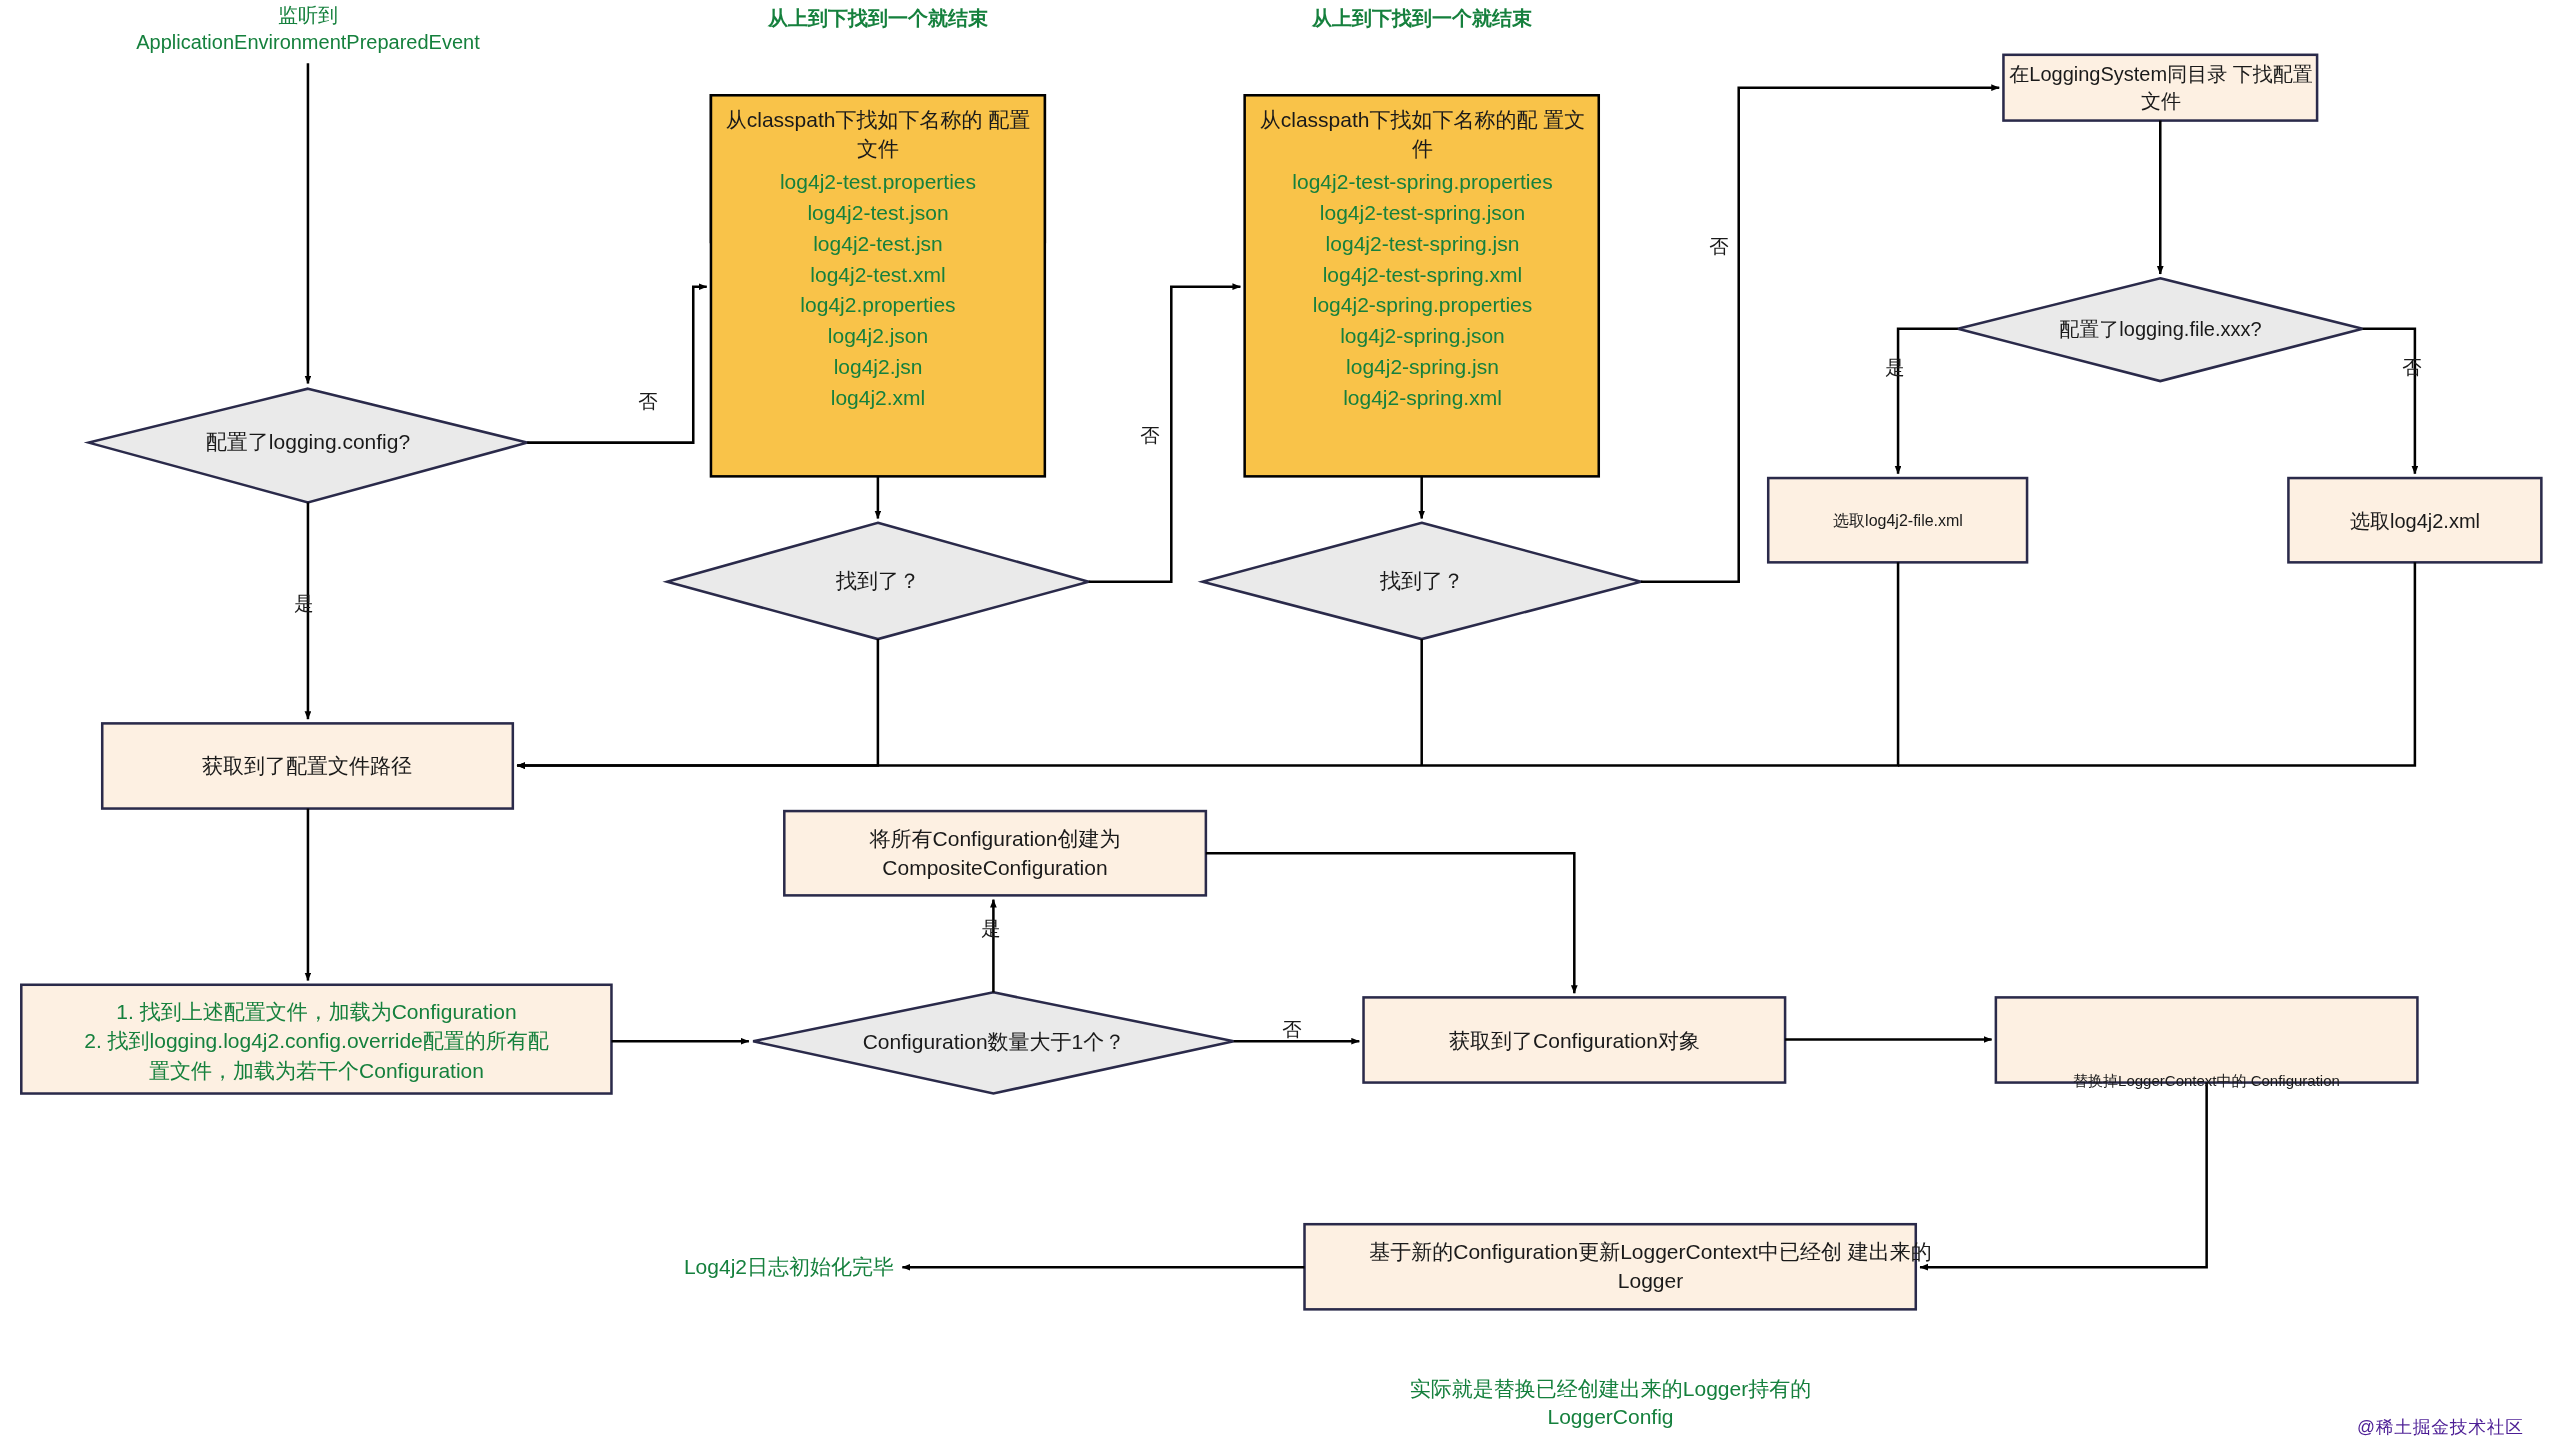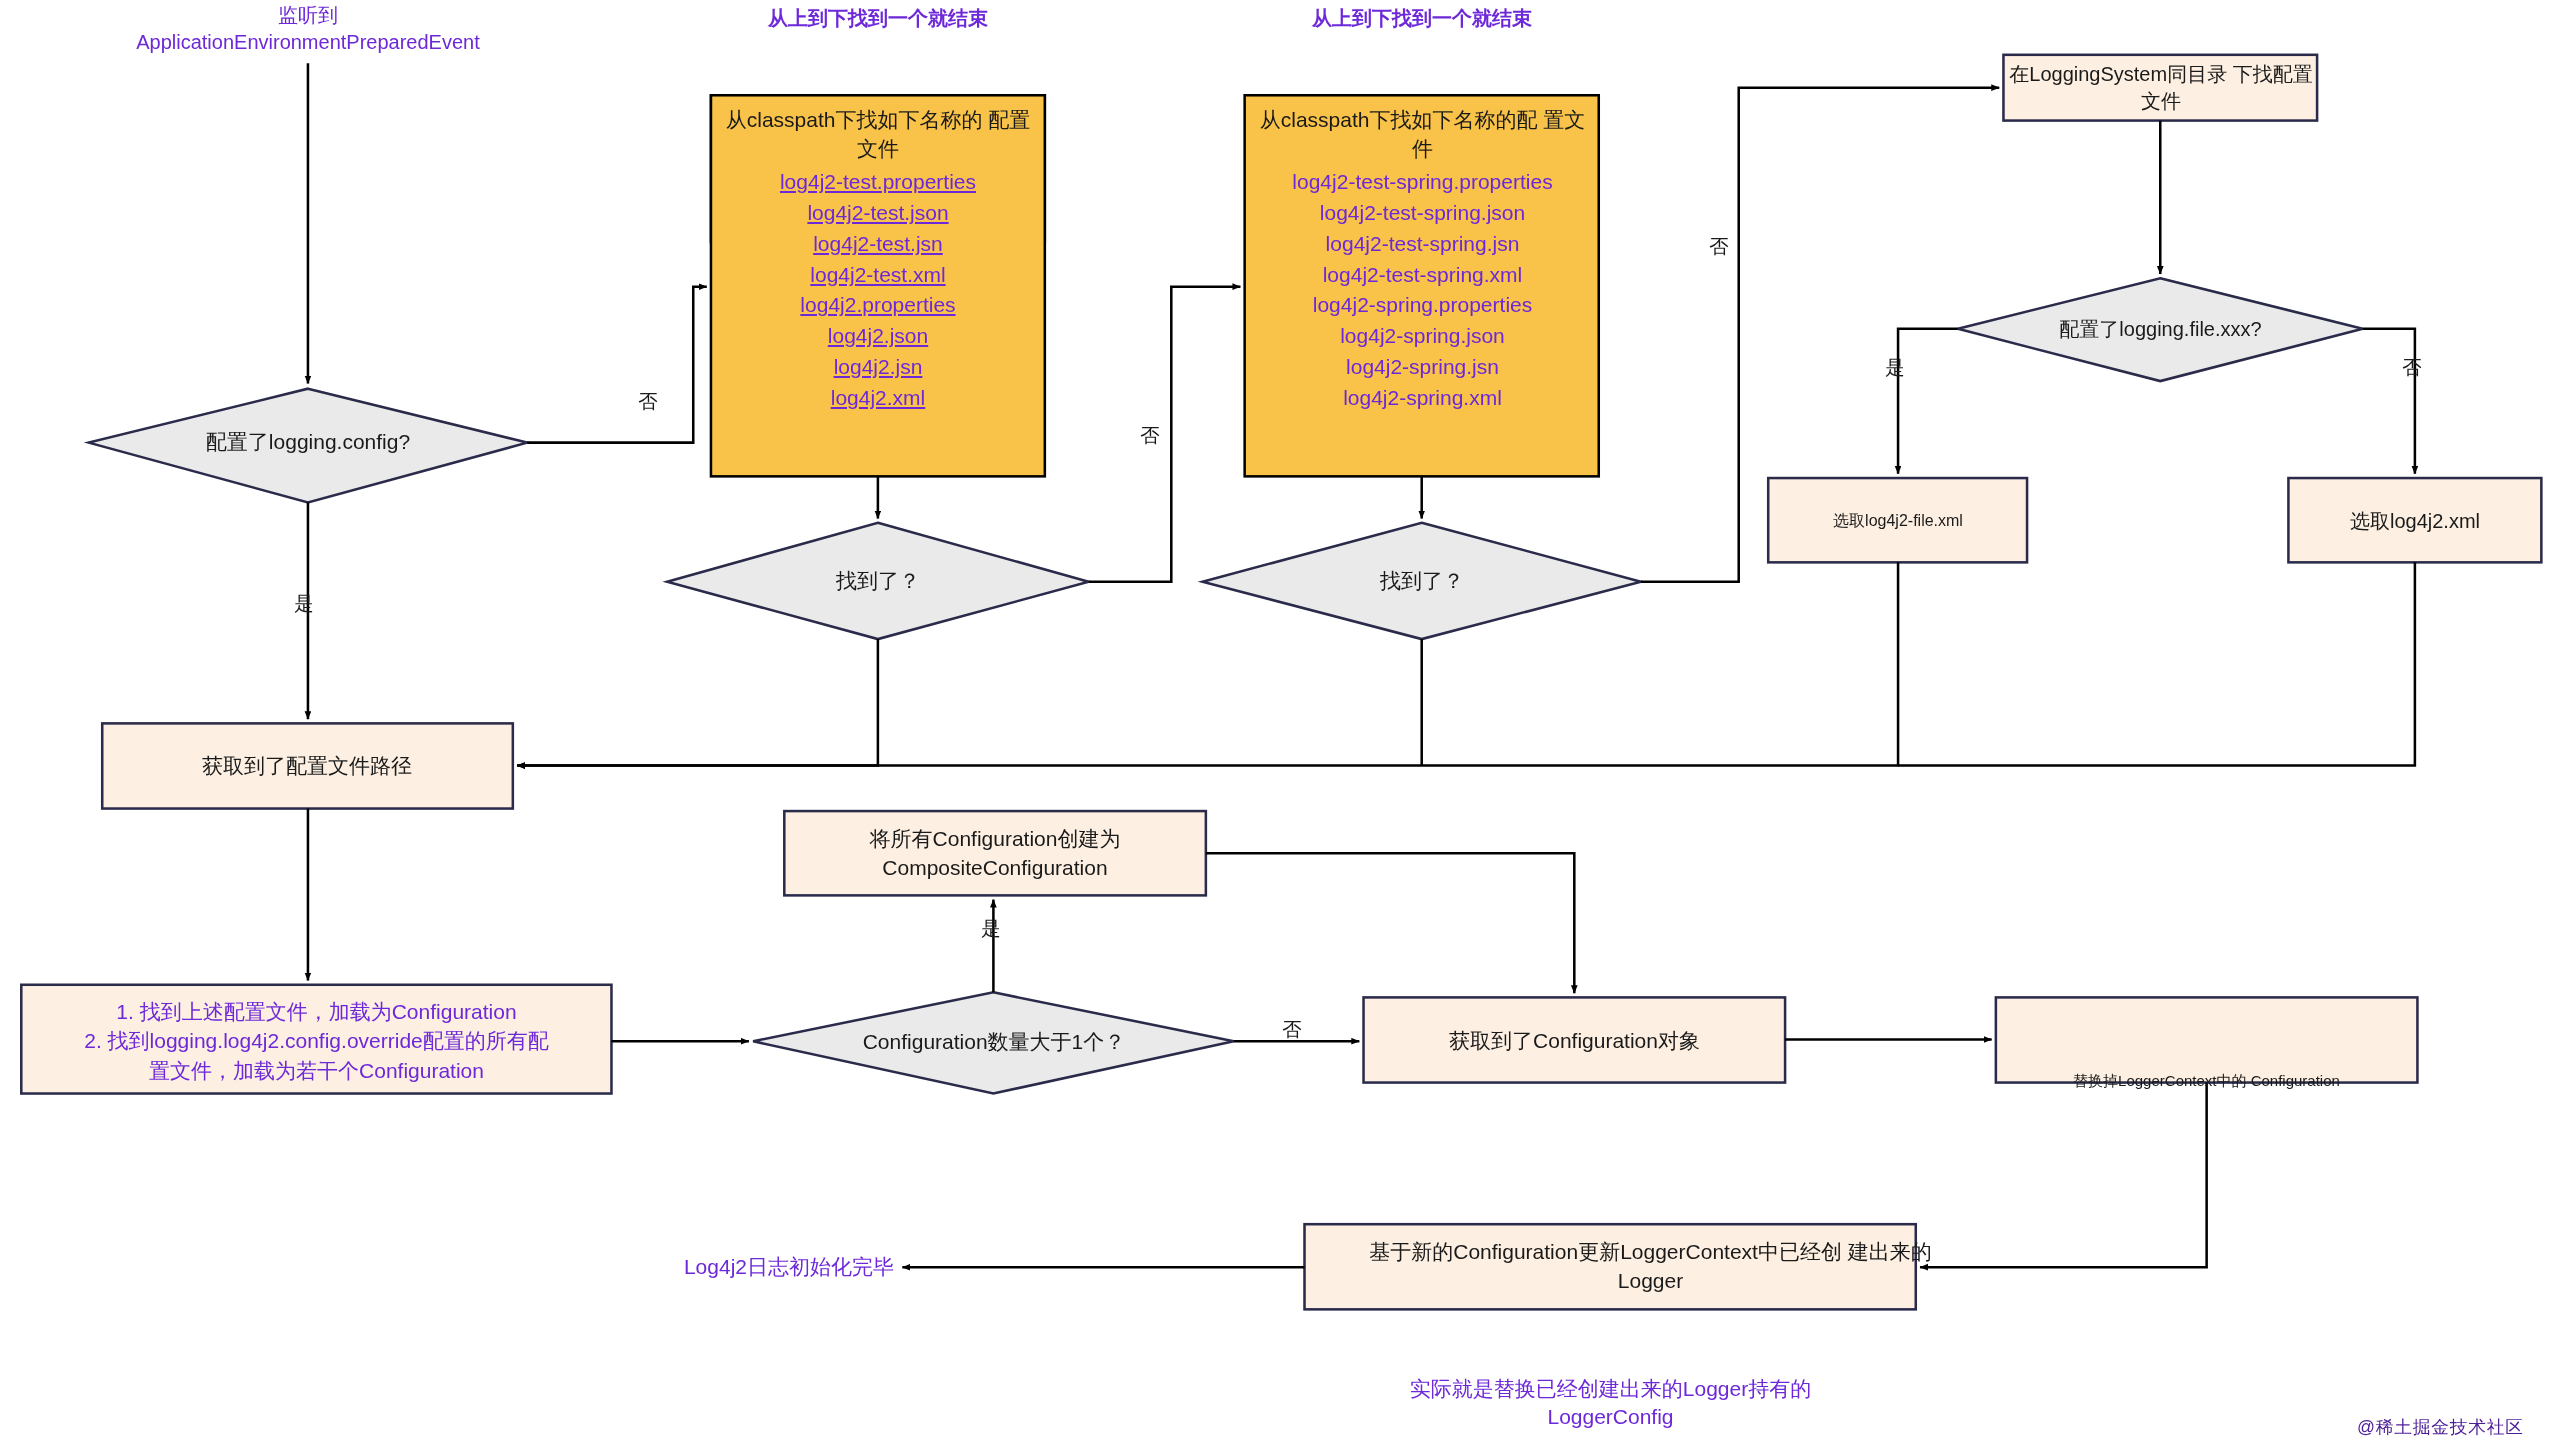"监听到" .freetext { color: #6d28d9 -> #15803d }
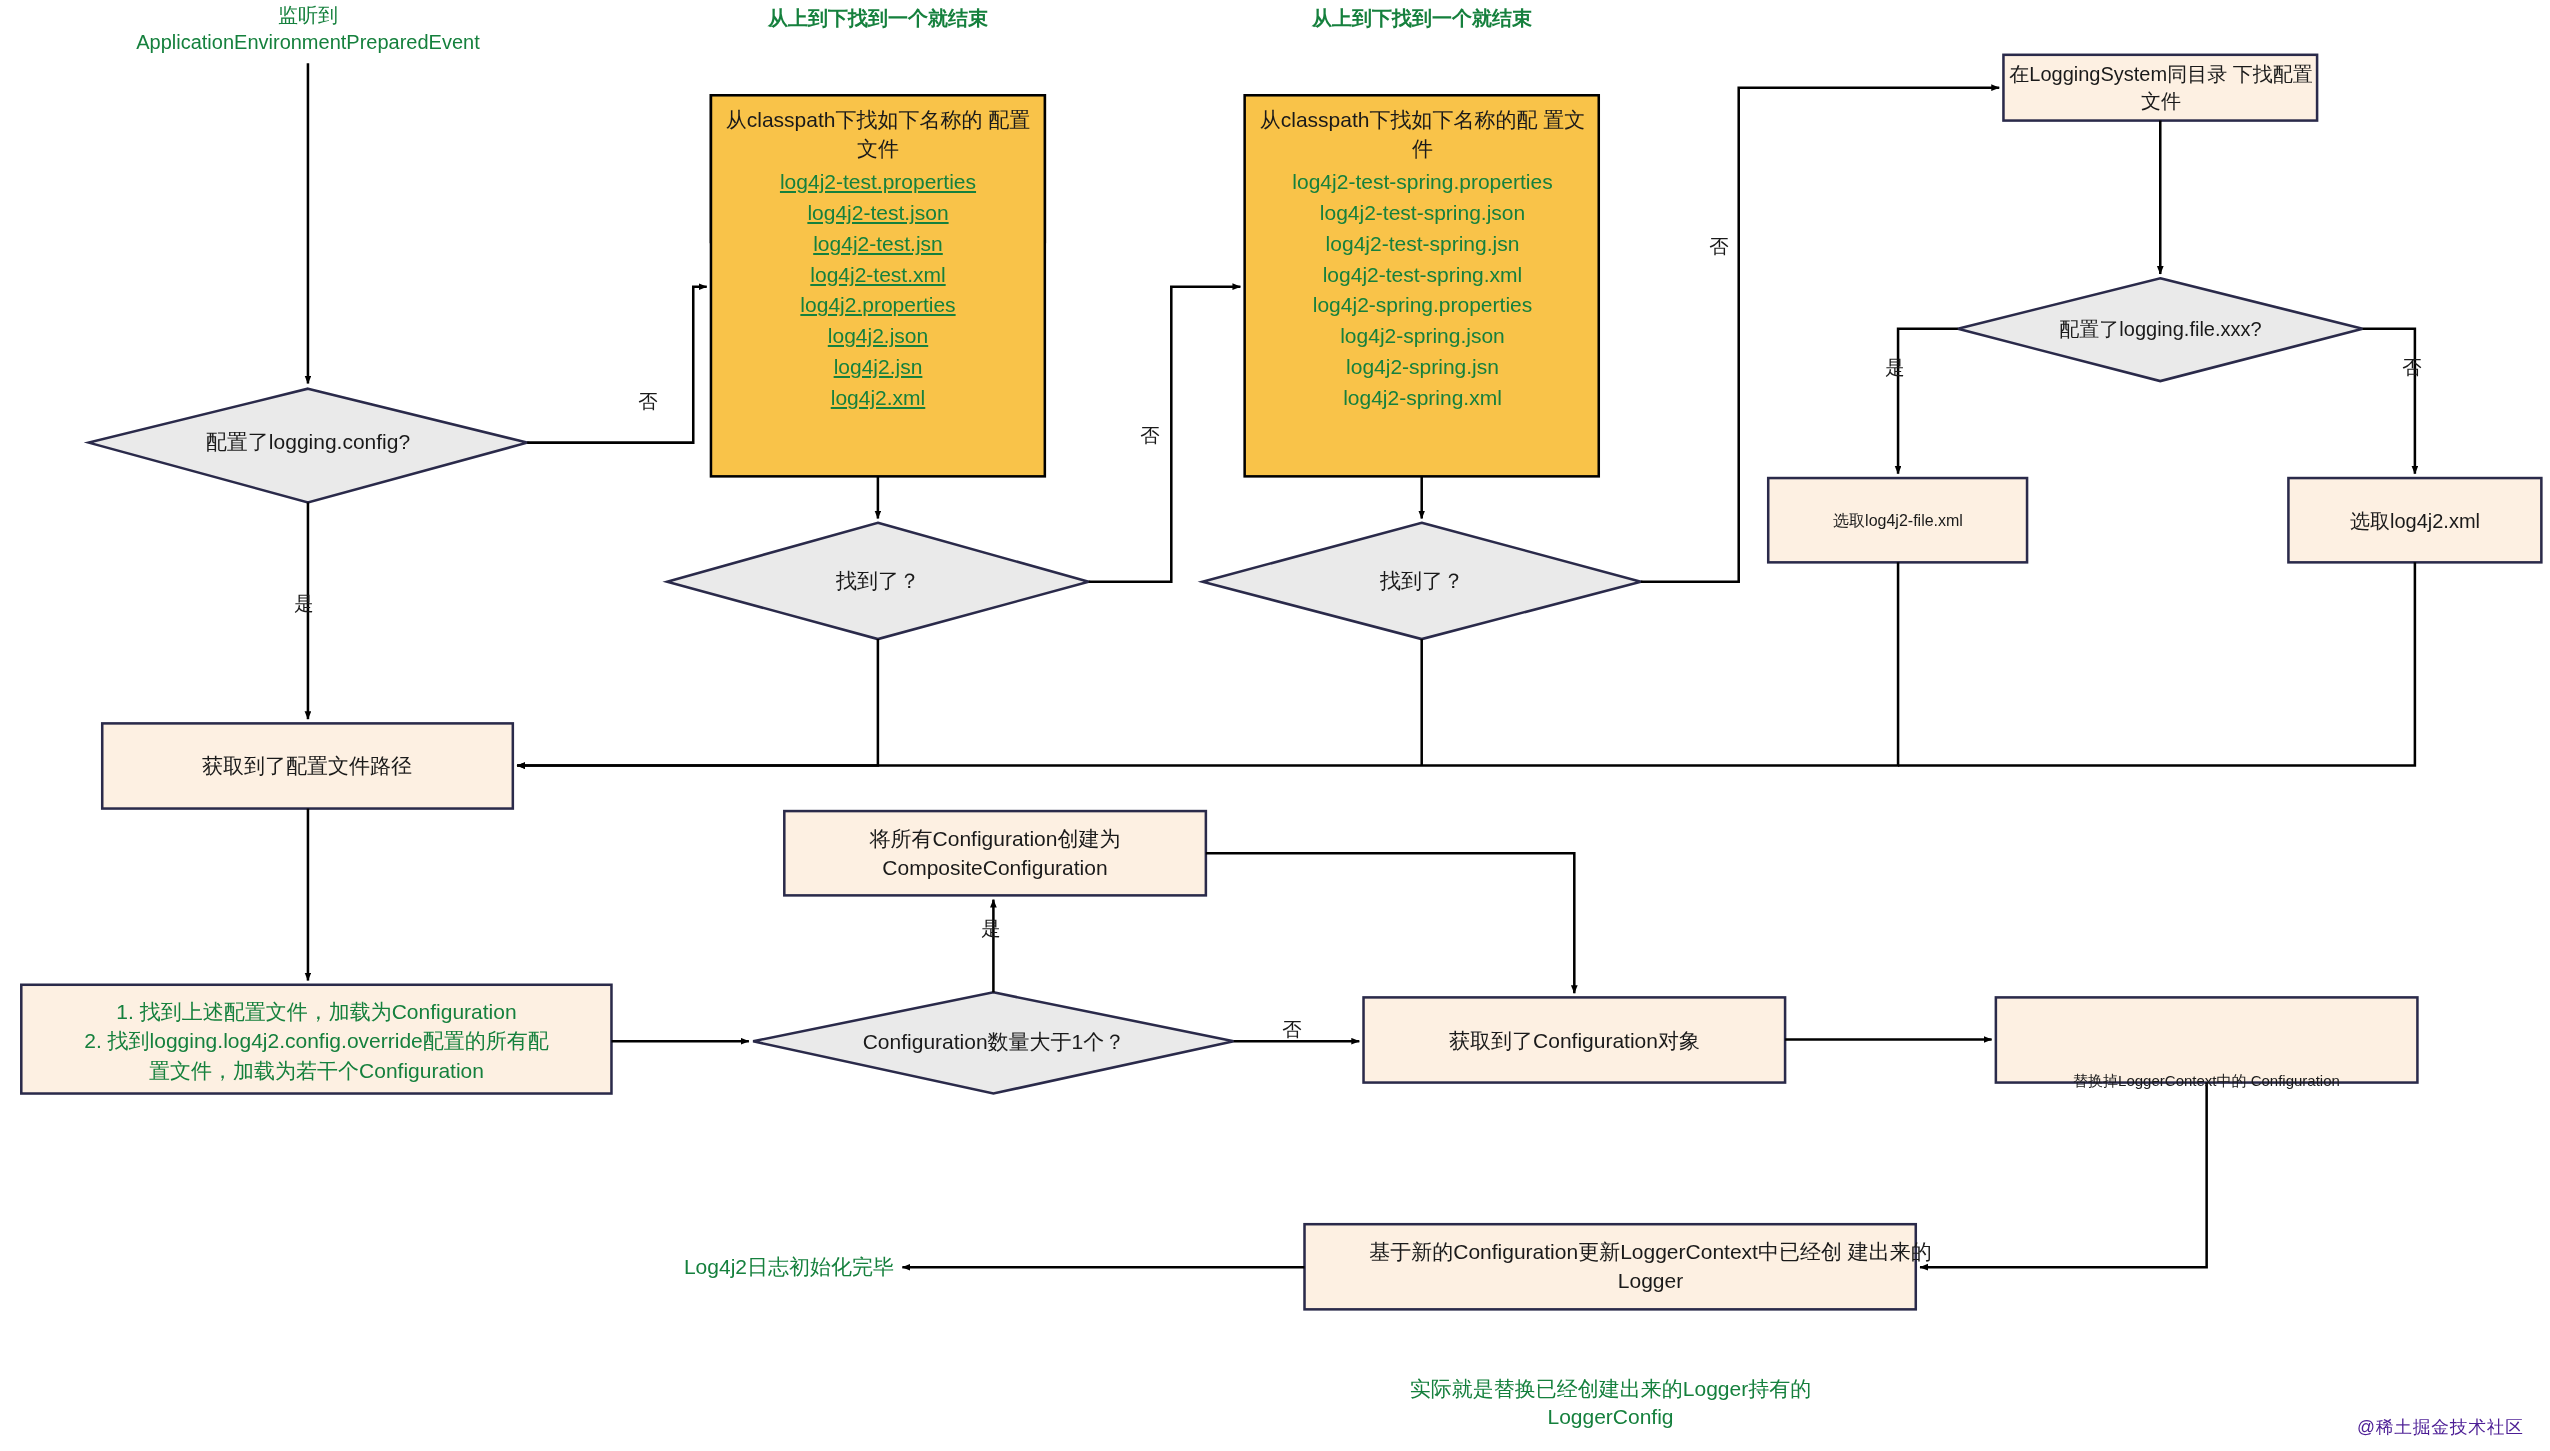"log4j2-test.properties" div.freetext { text-decoration: underline -> none }
